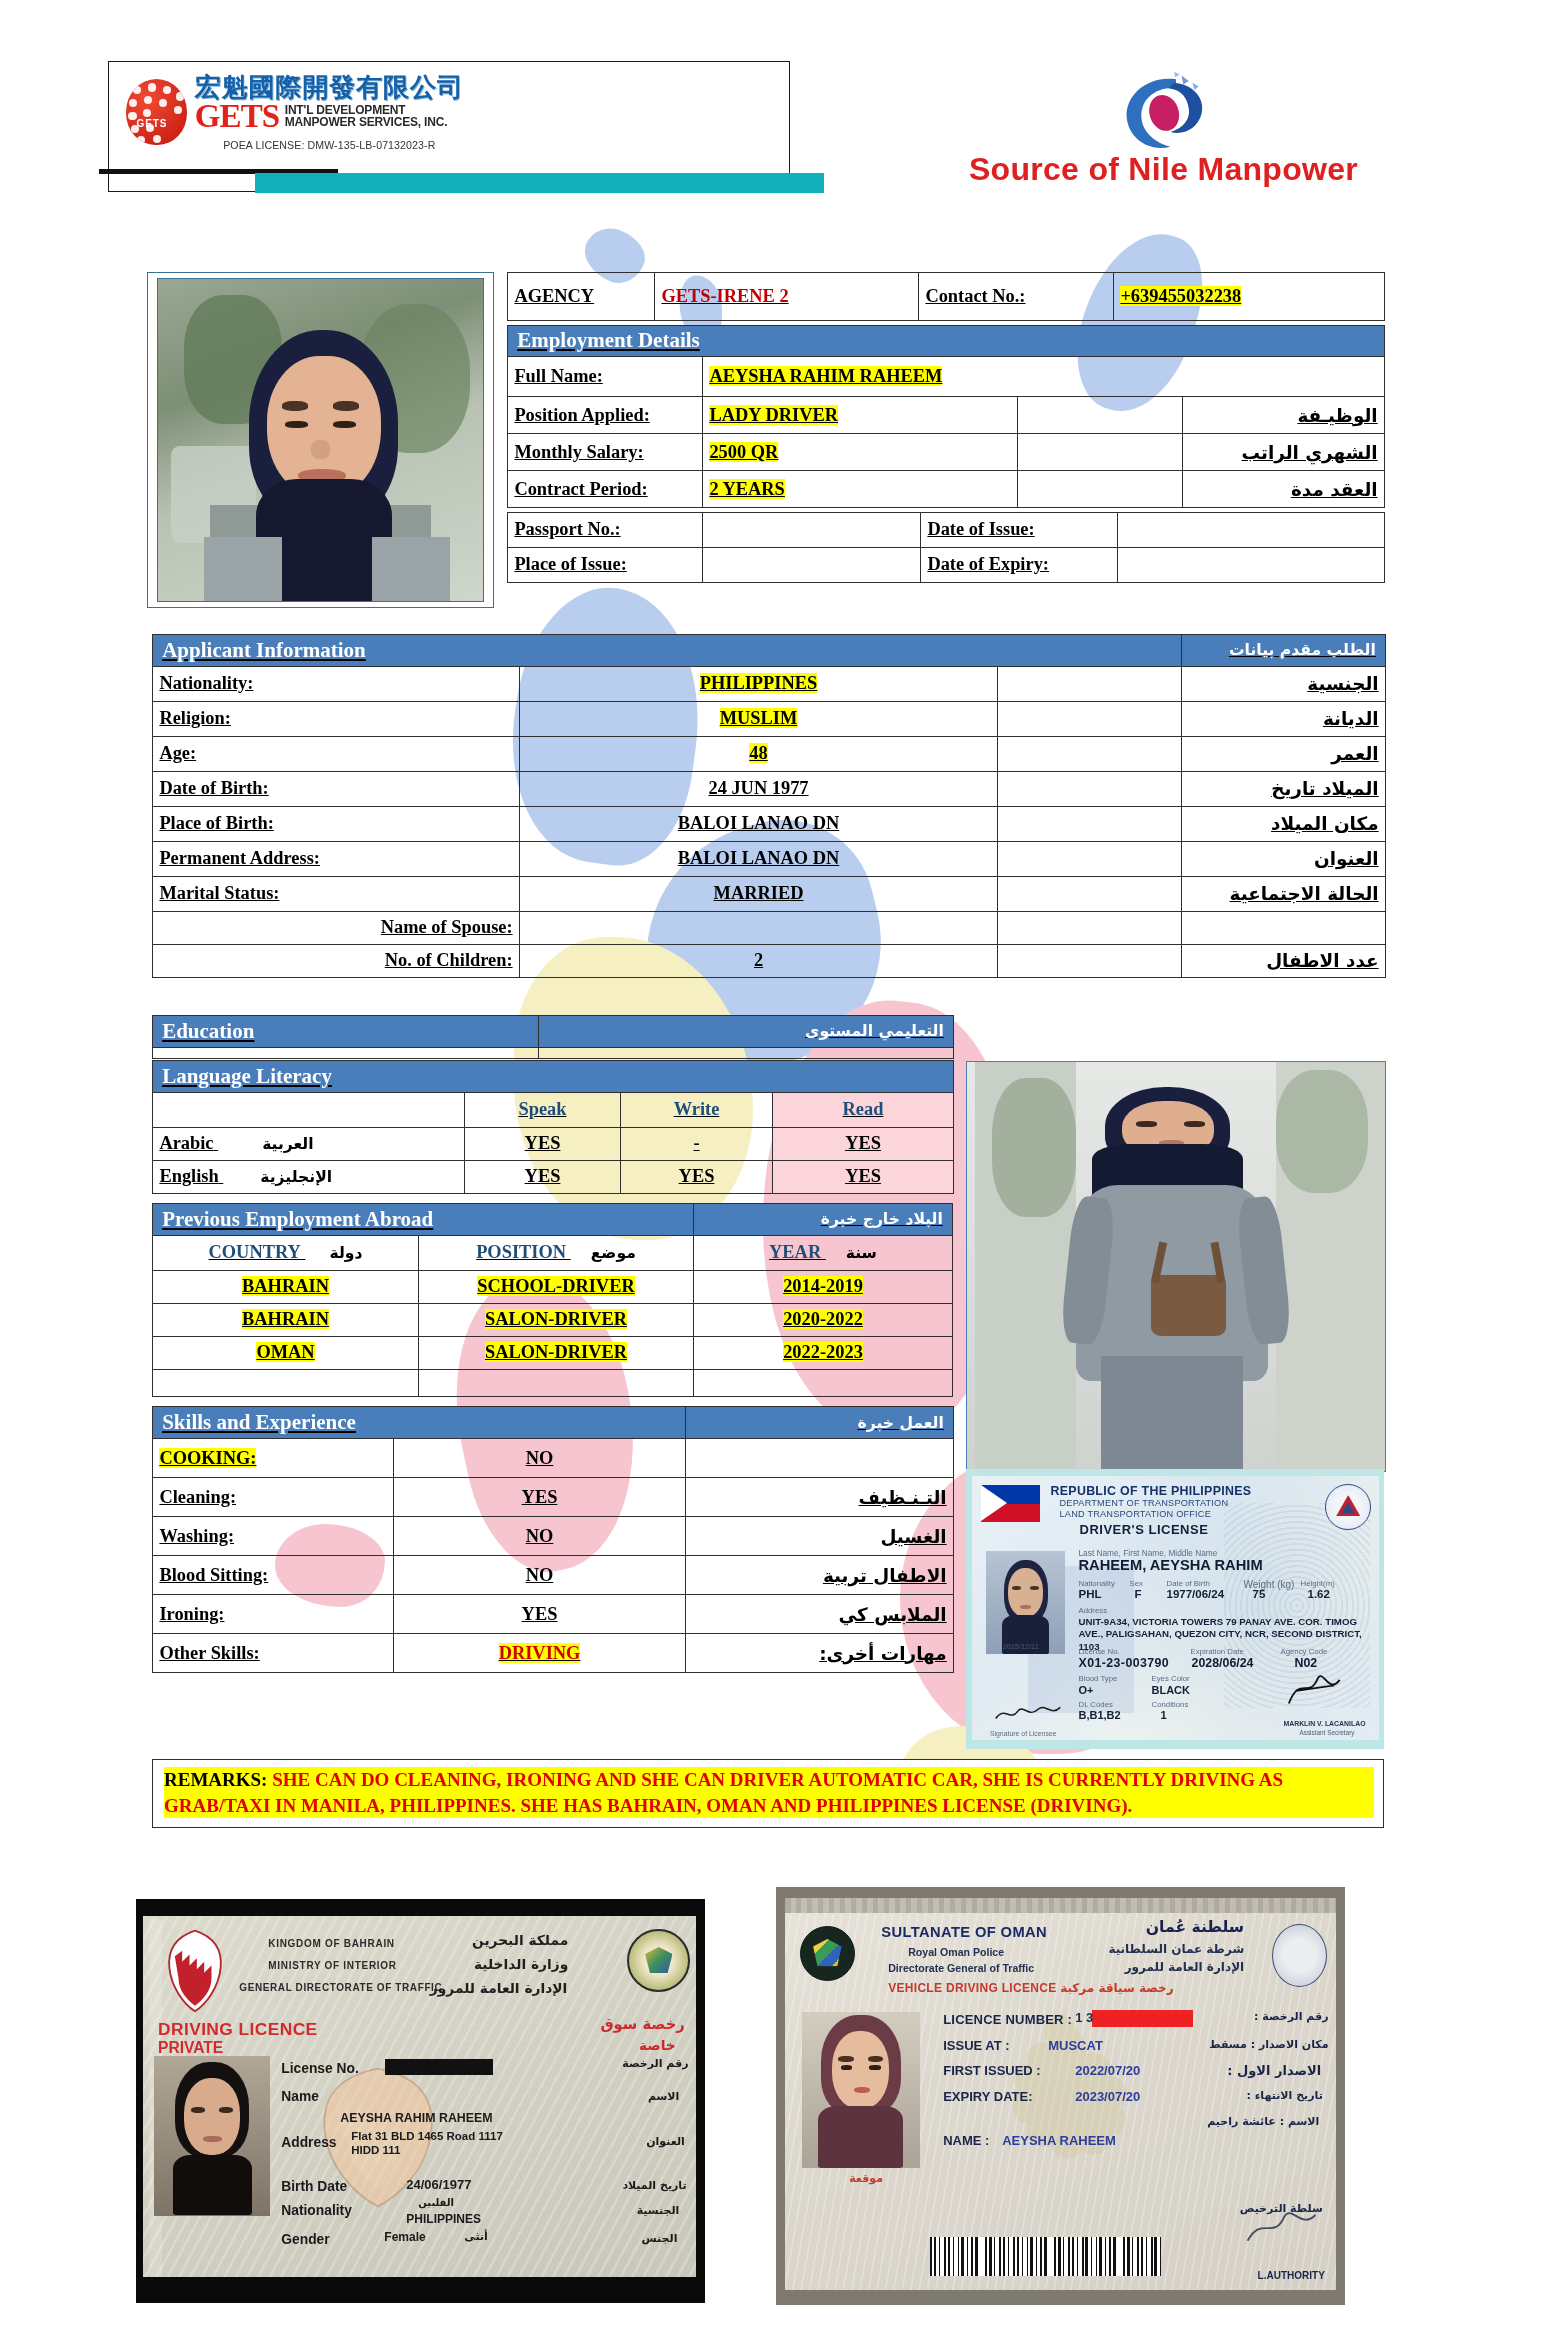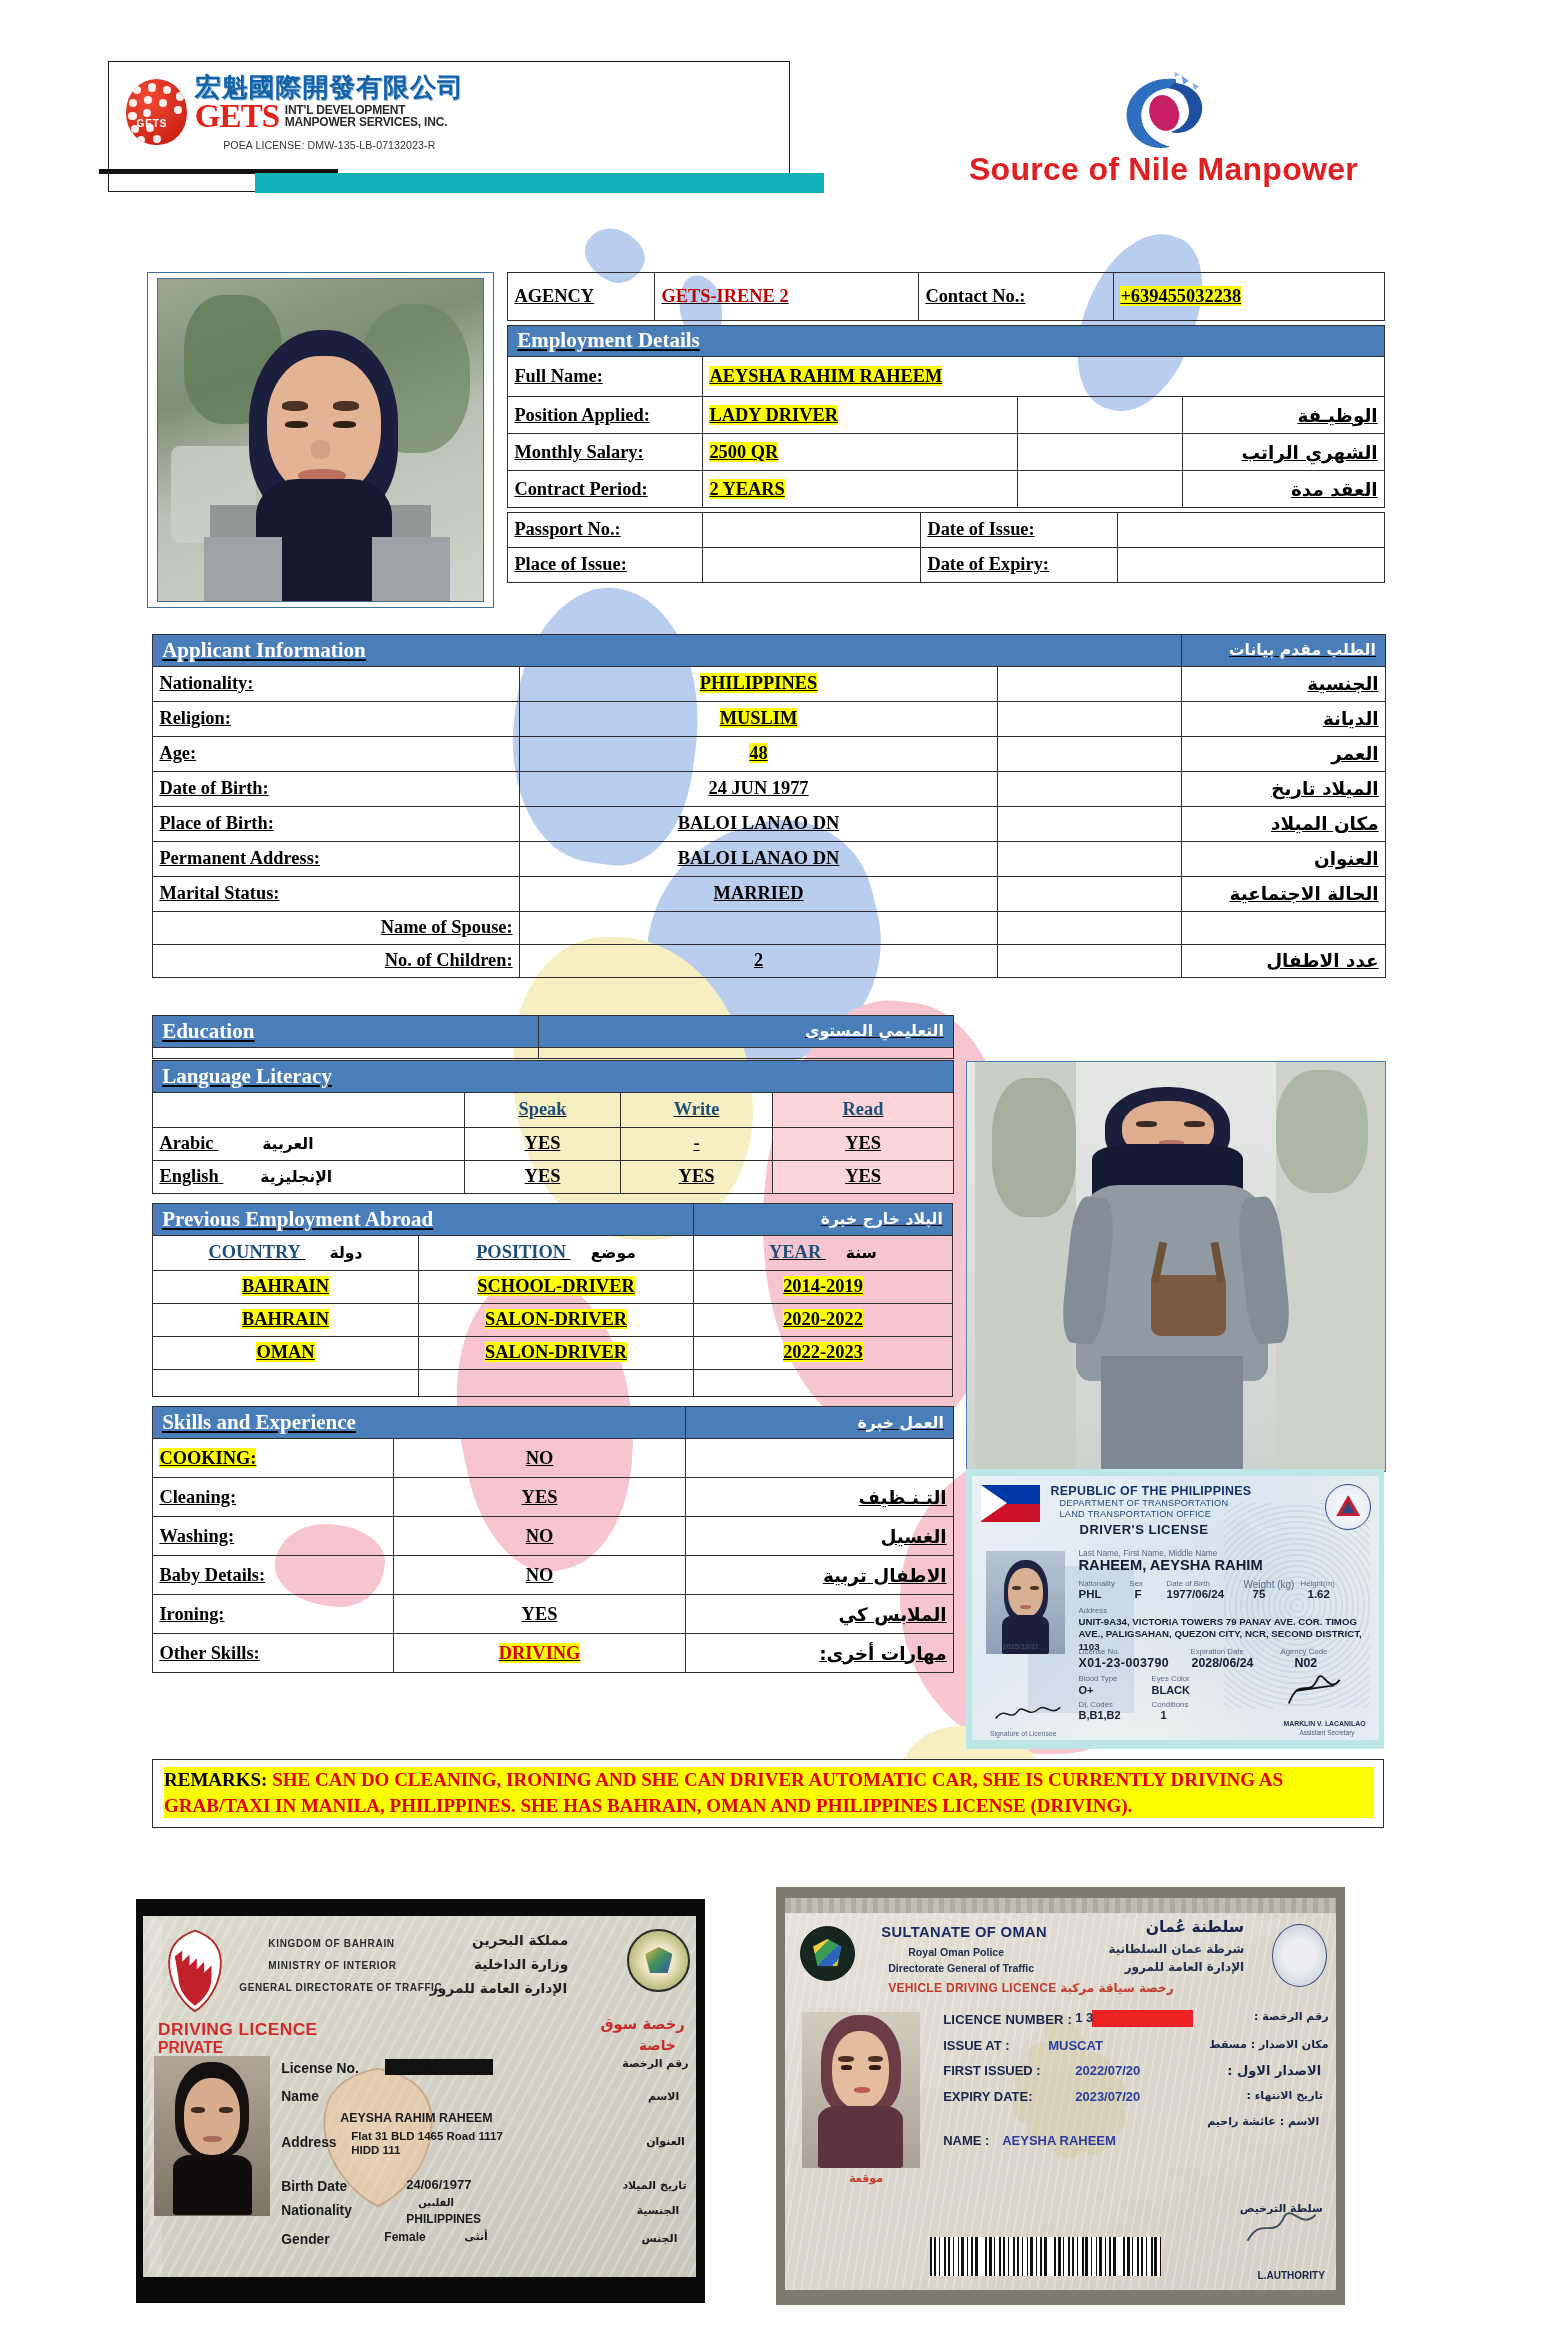"Baby Details:" td.lbl { text: Baby Details -> Blood Sitting }
